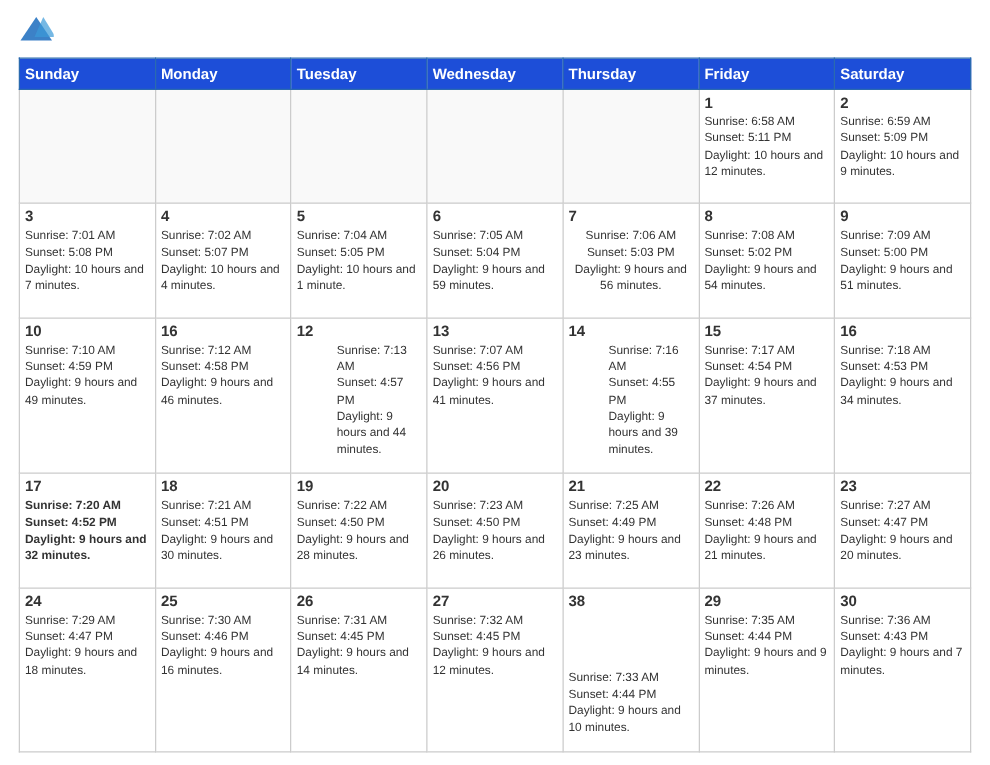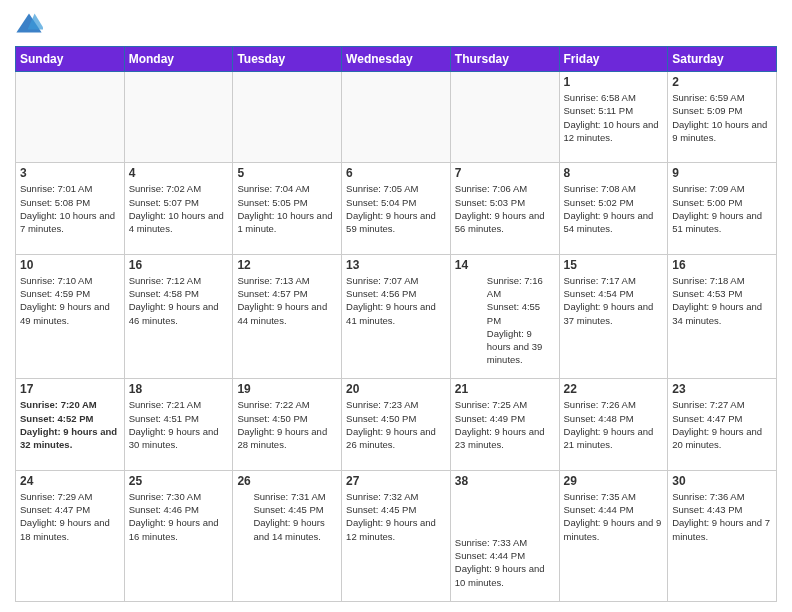"Sunday" .calendar th { background-color: #6d28d9 -> #1d4ed8 }
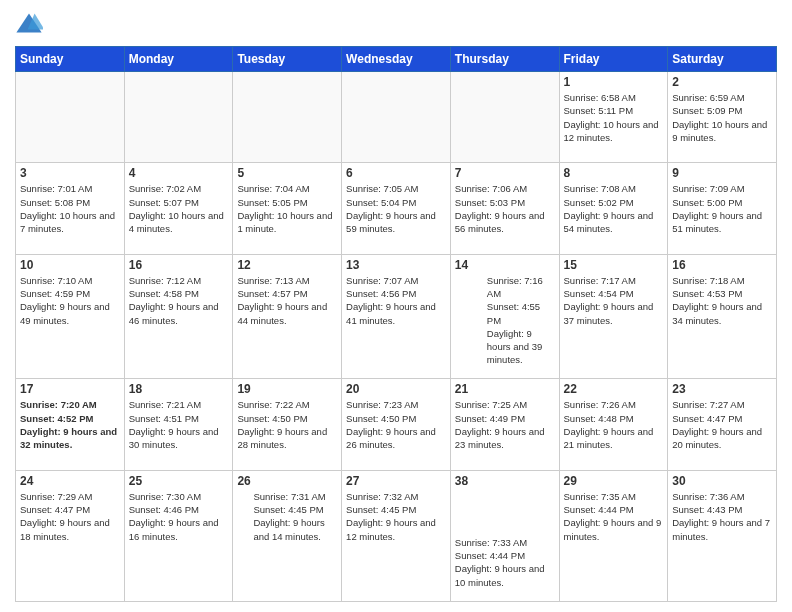"Sunrise: 7:06 AM" div.day-info { text-align: none -> center }
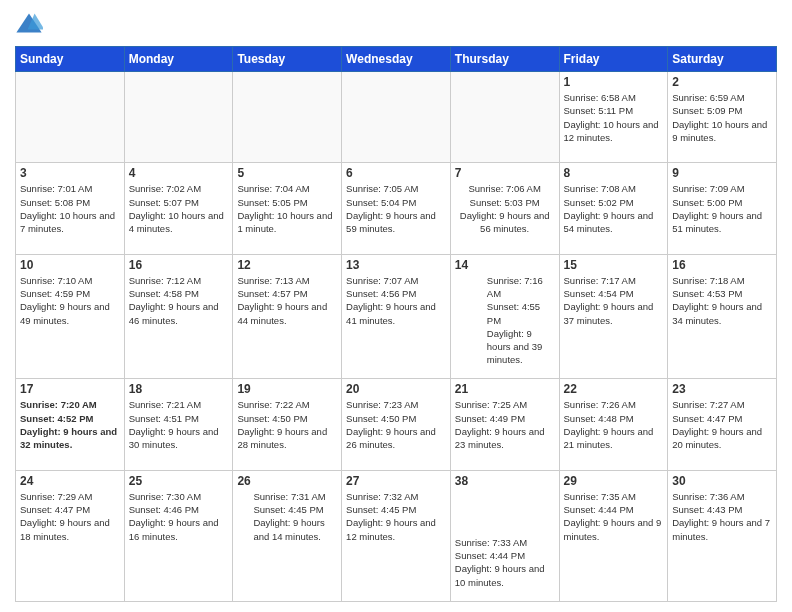"Sunrise: 7:13 AM" div.day-info { margin-left: none -> 32px }
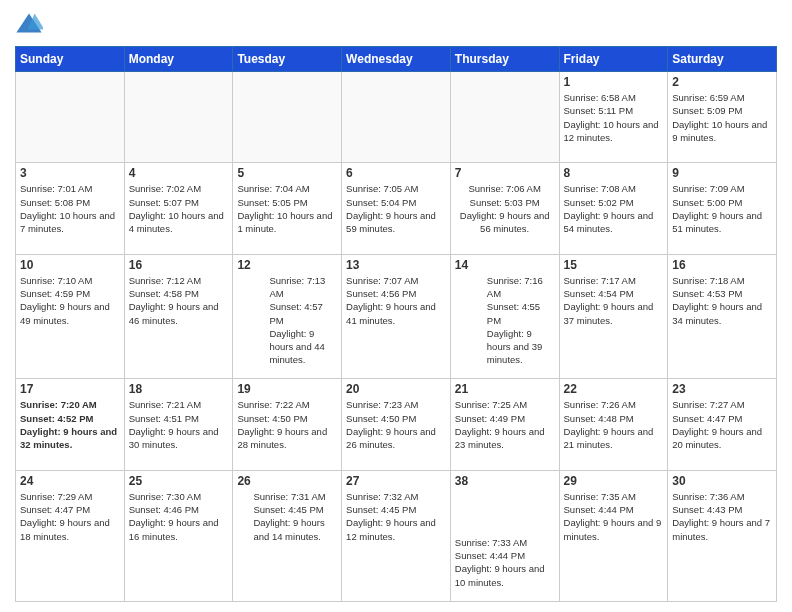"Sunrise: 7:31 AM" div.day-info { margin-left: 16px -> none }
